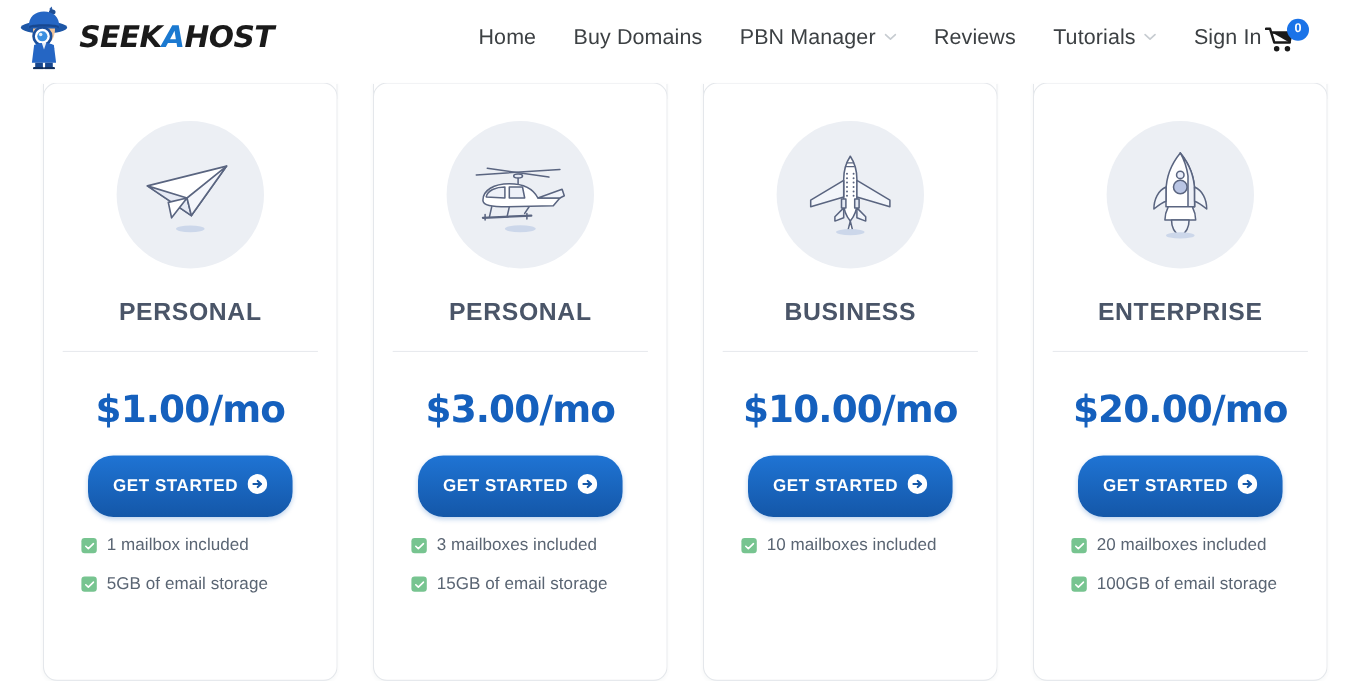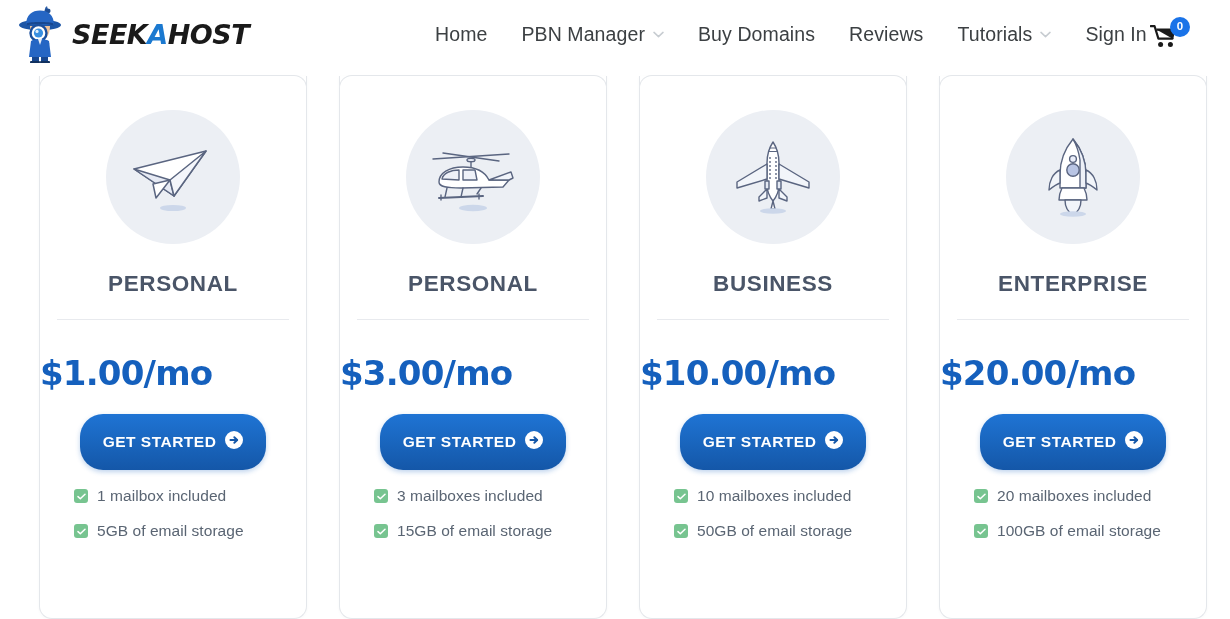"PBN Manager" div.nav-item { order: before "Buy Domains" -> after "Buy Domains" }
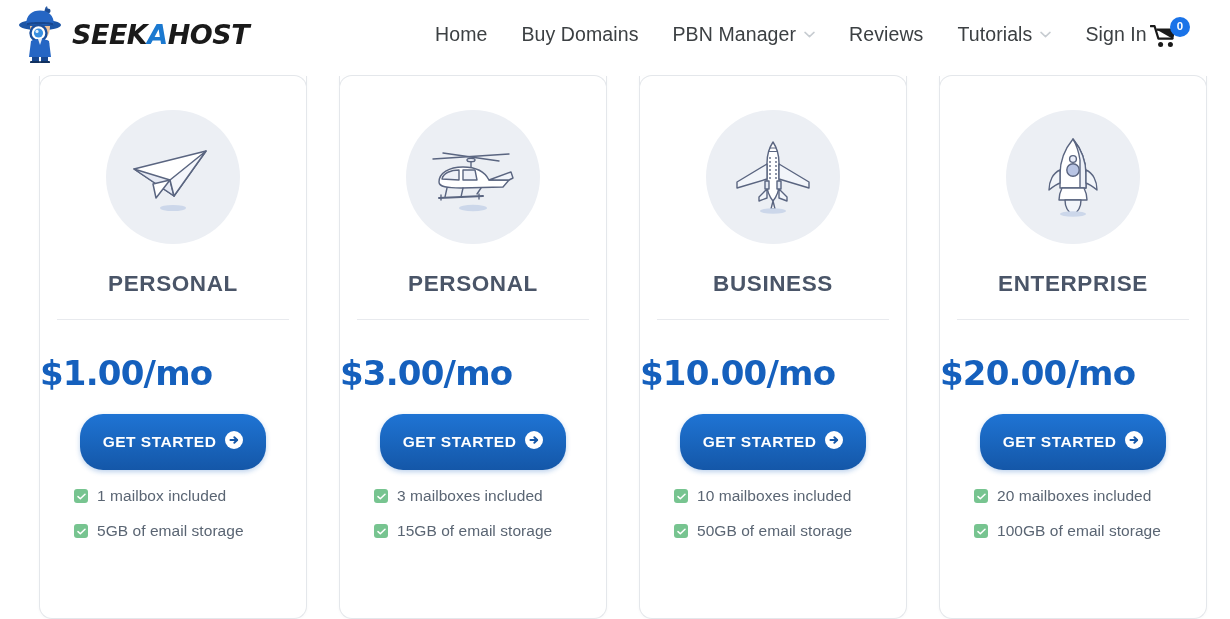"$1.00/mo" .plan-price { text-align: none -> center }
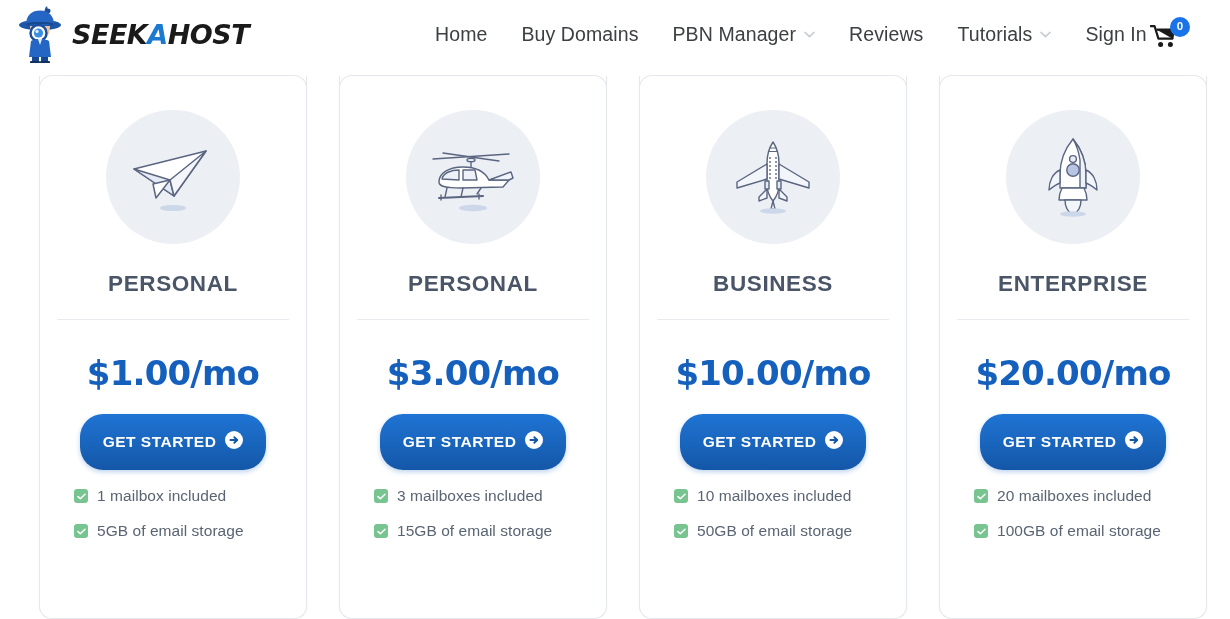"50GB of email storage" li.feature-item { html: <li> <span> <svg> <path></path> </svg> </span> <span>50GB of email storage</span> </li> -> none }
